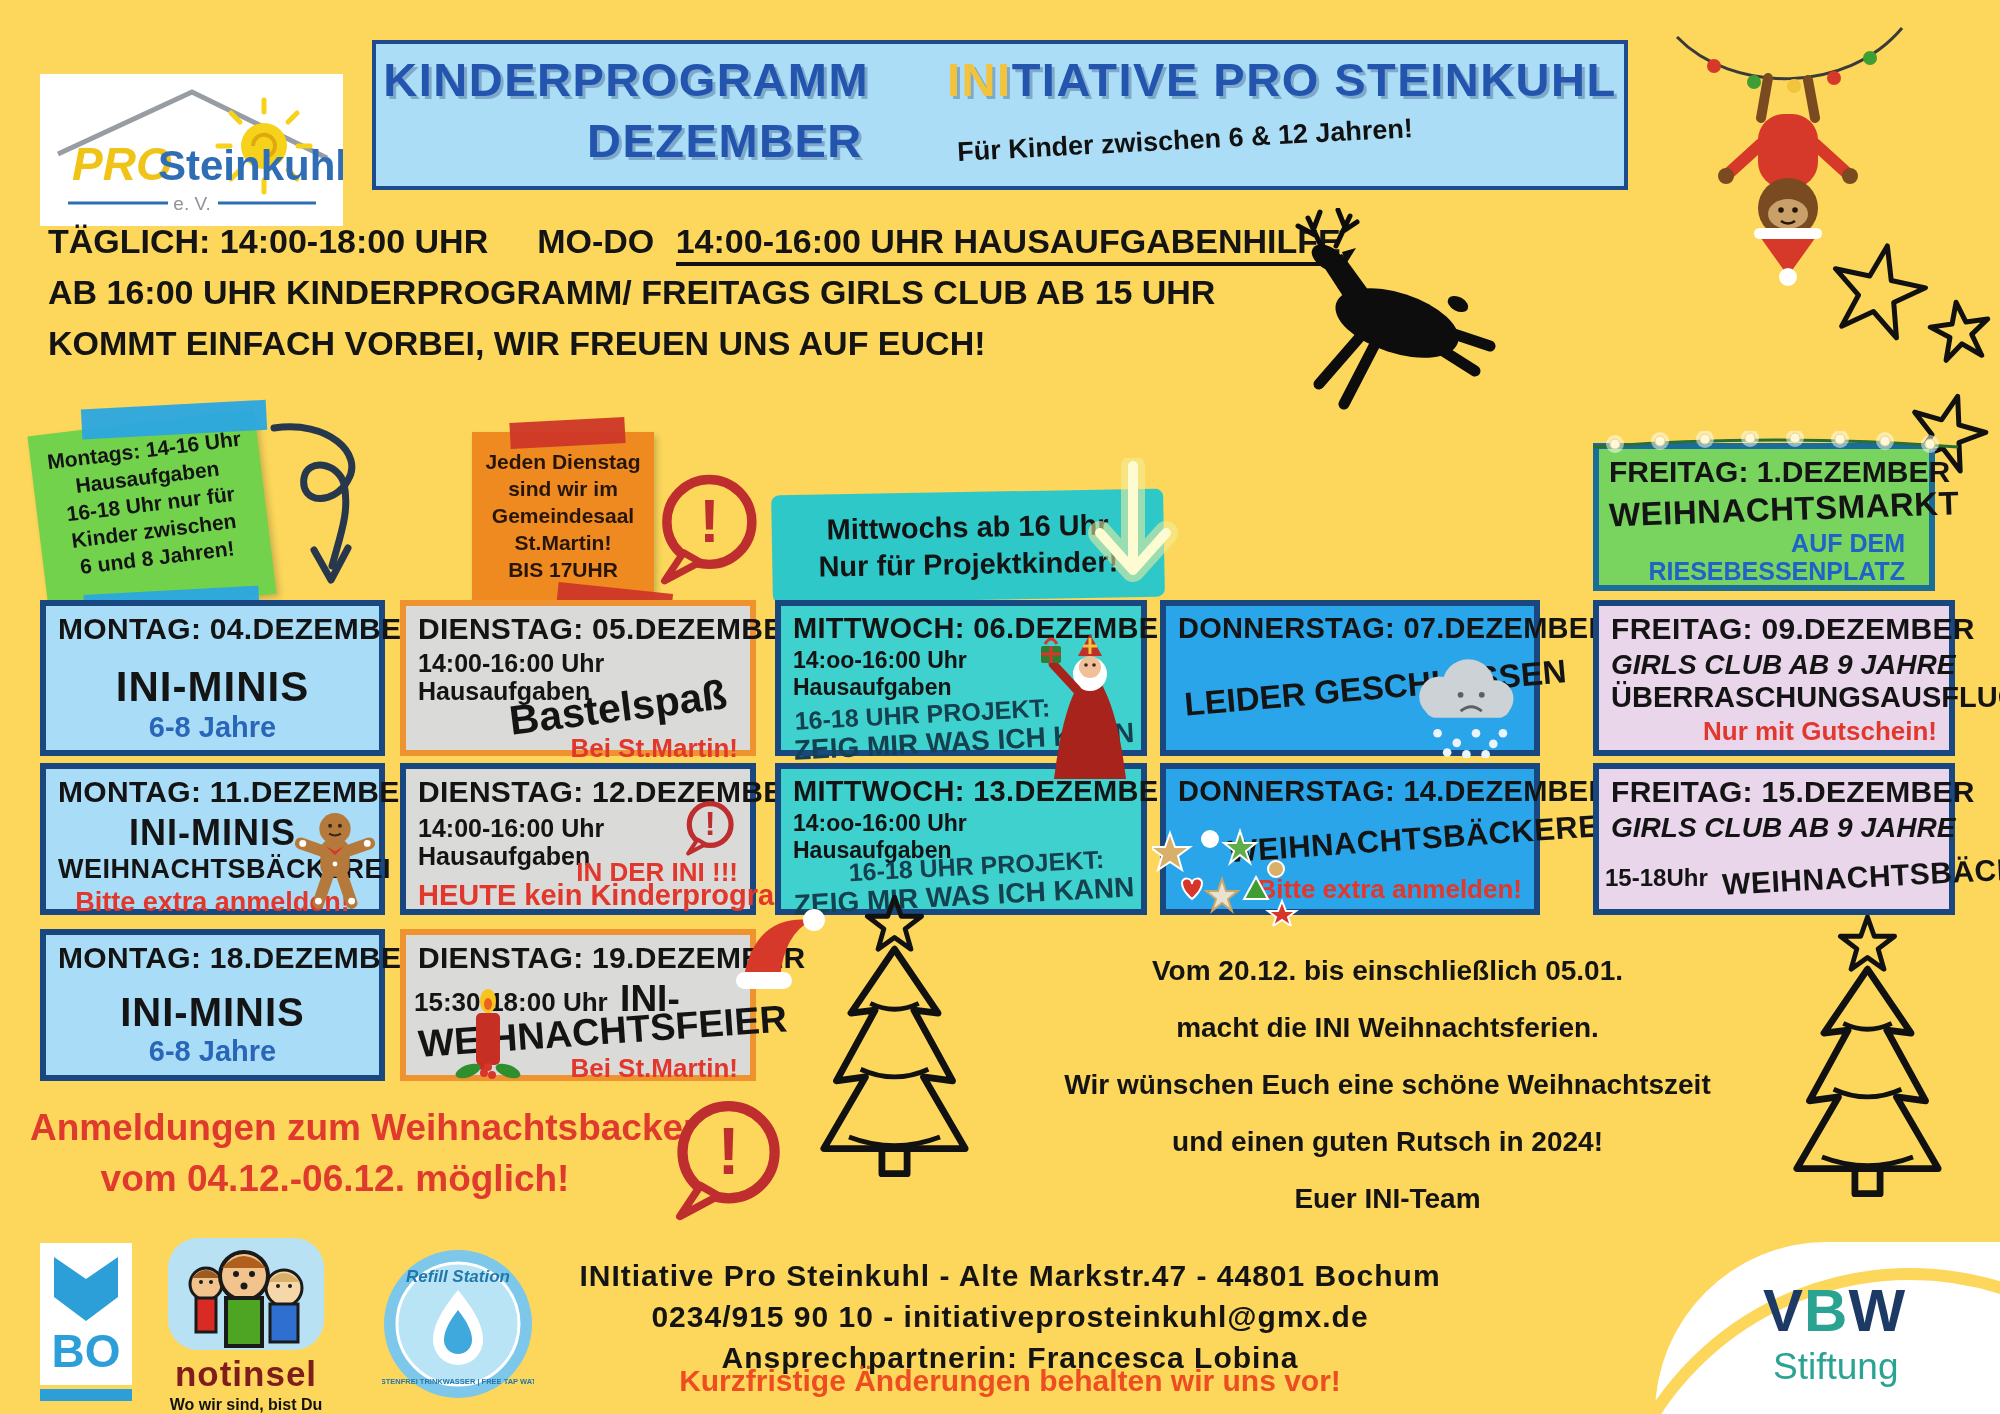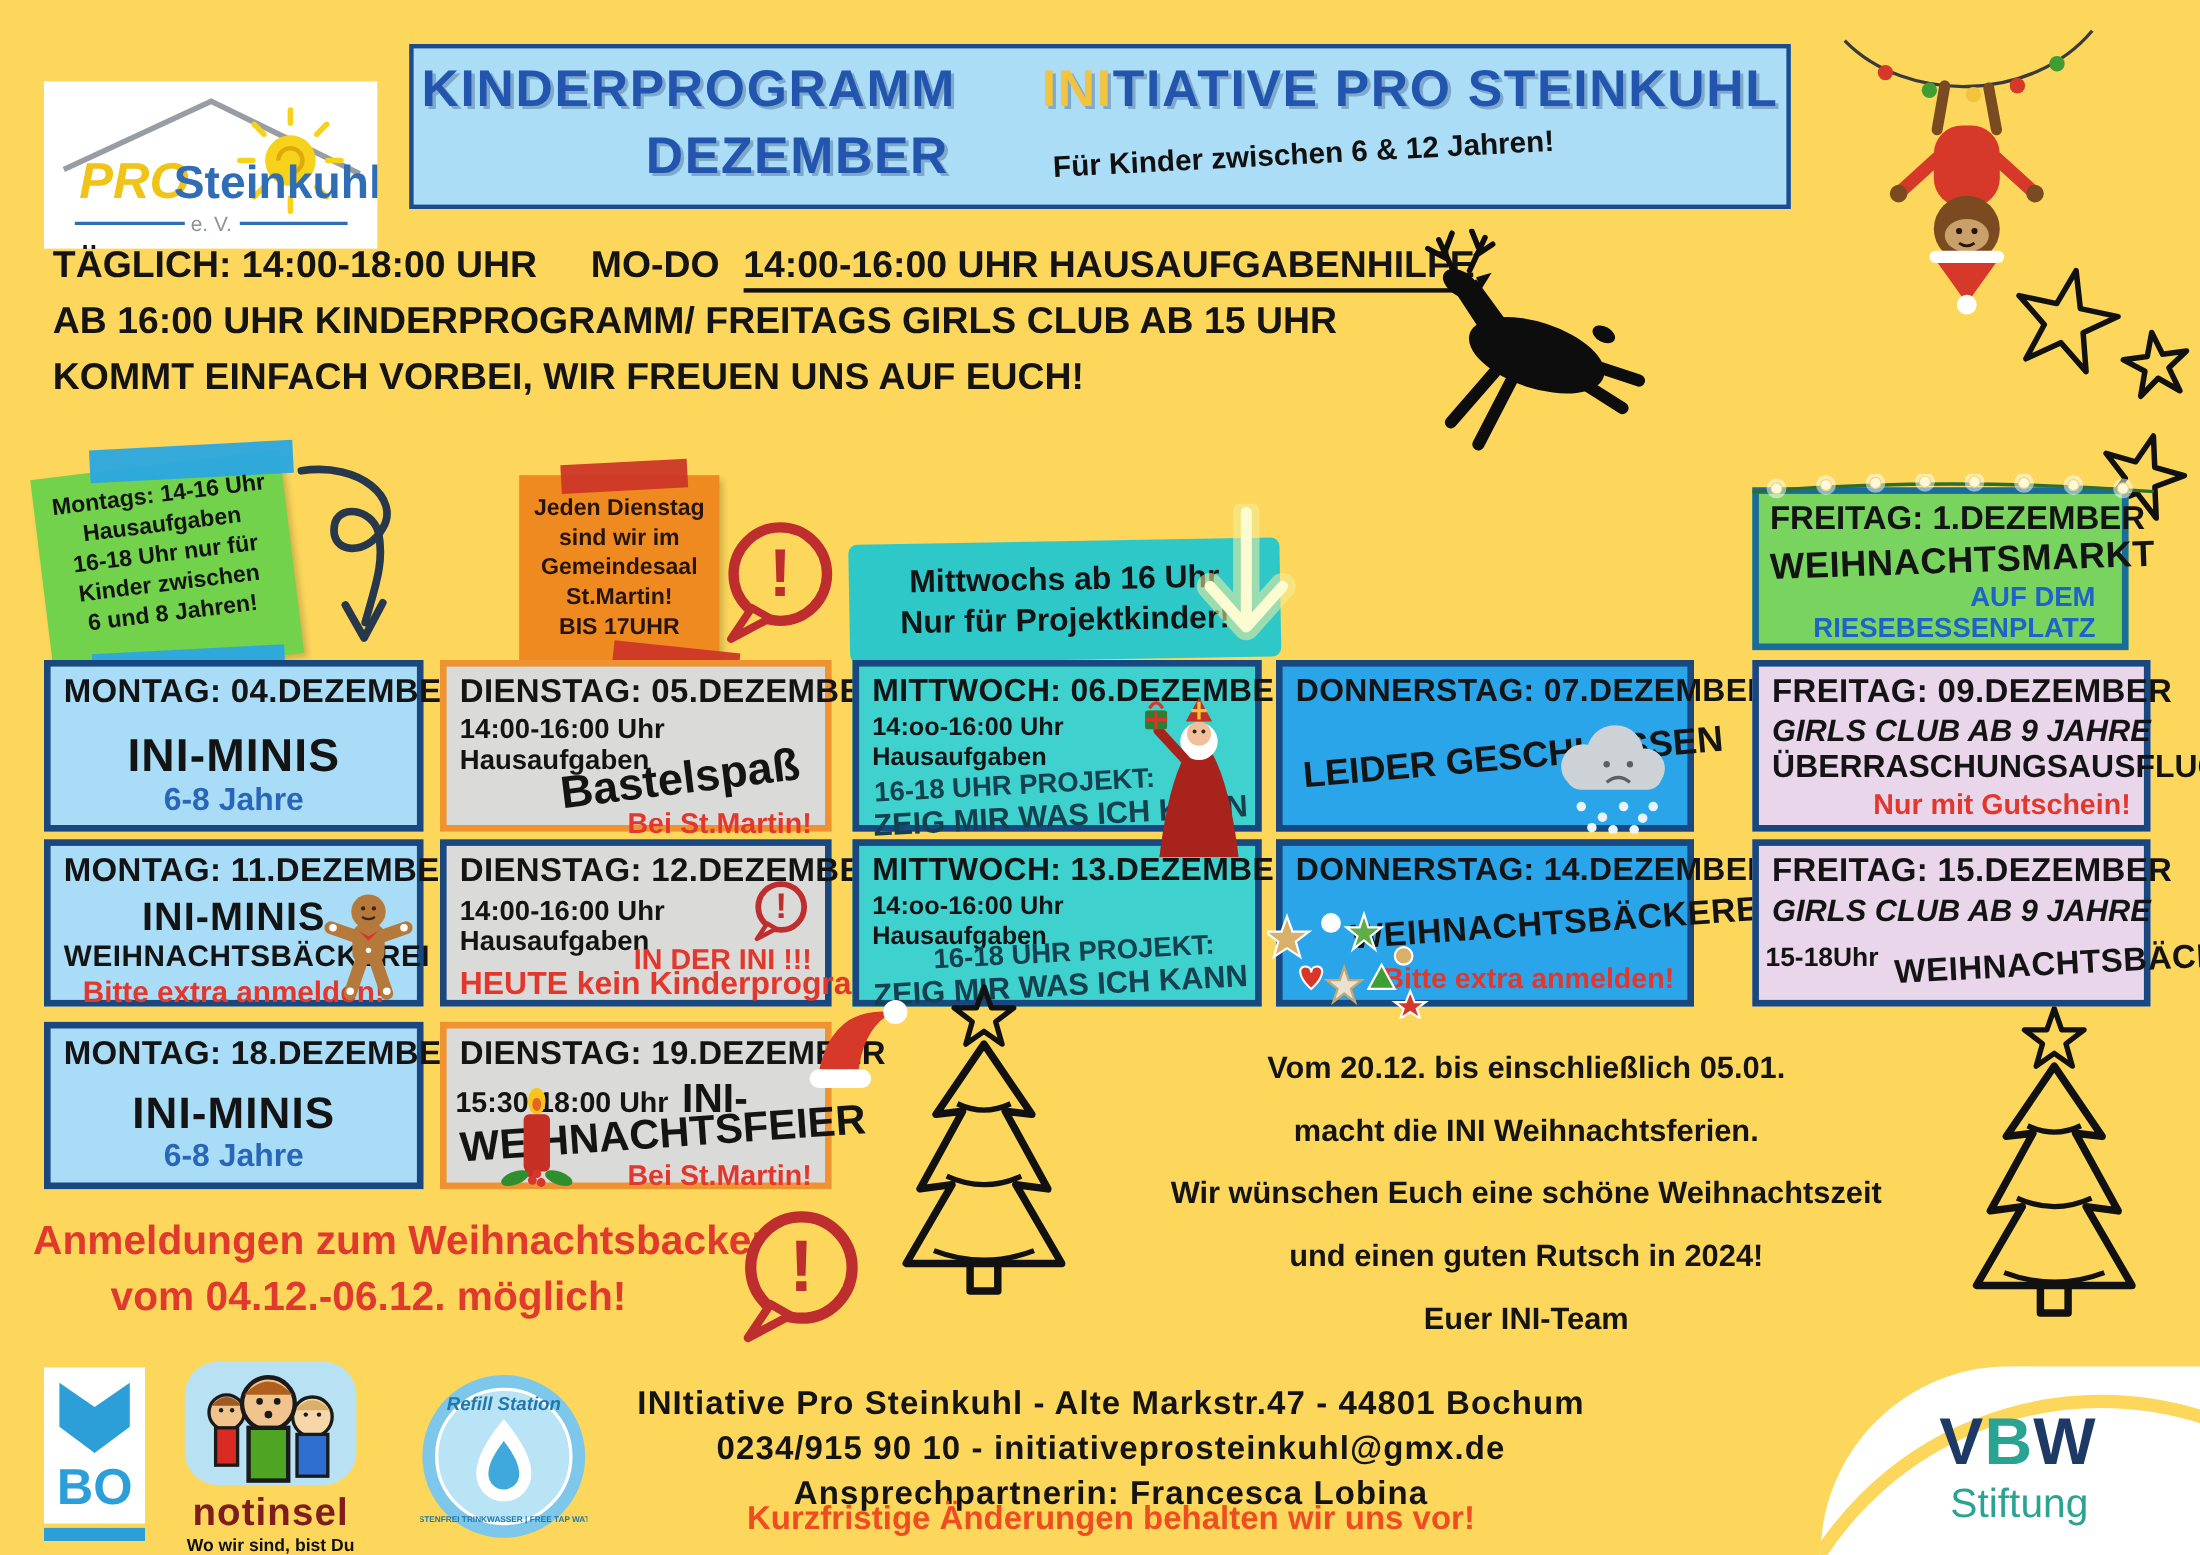"15-18Uhr" div { align-items: center -> flex-end }
